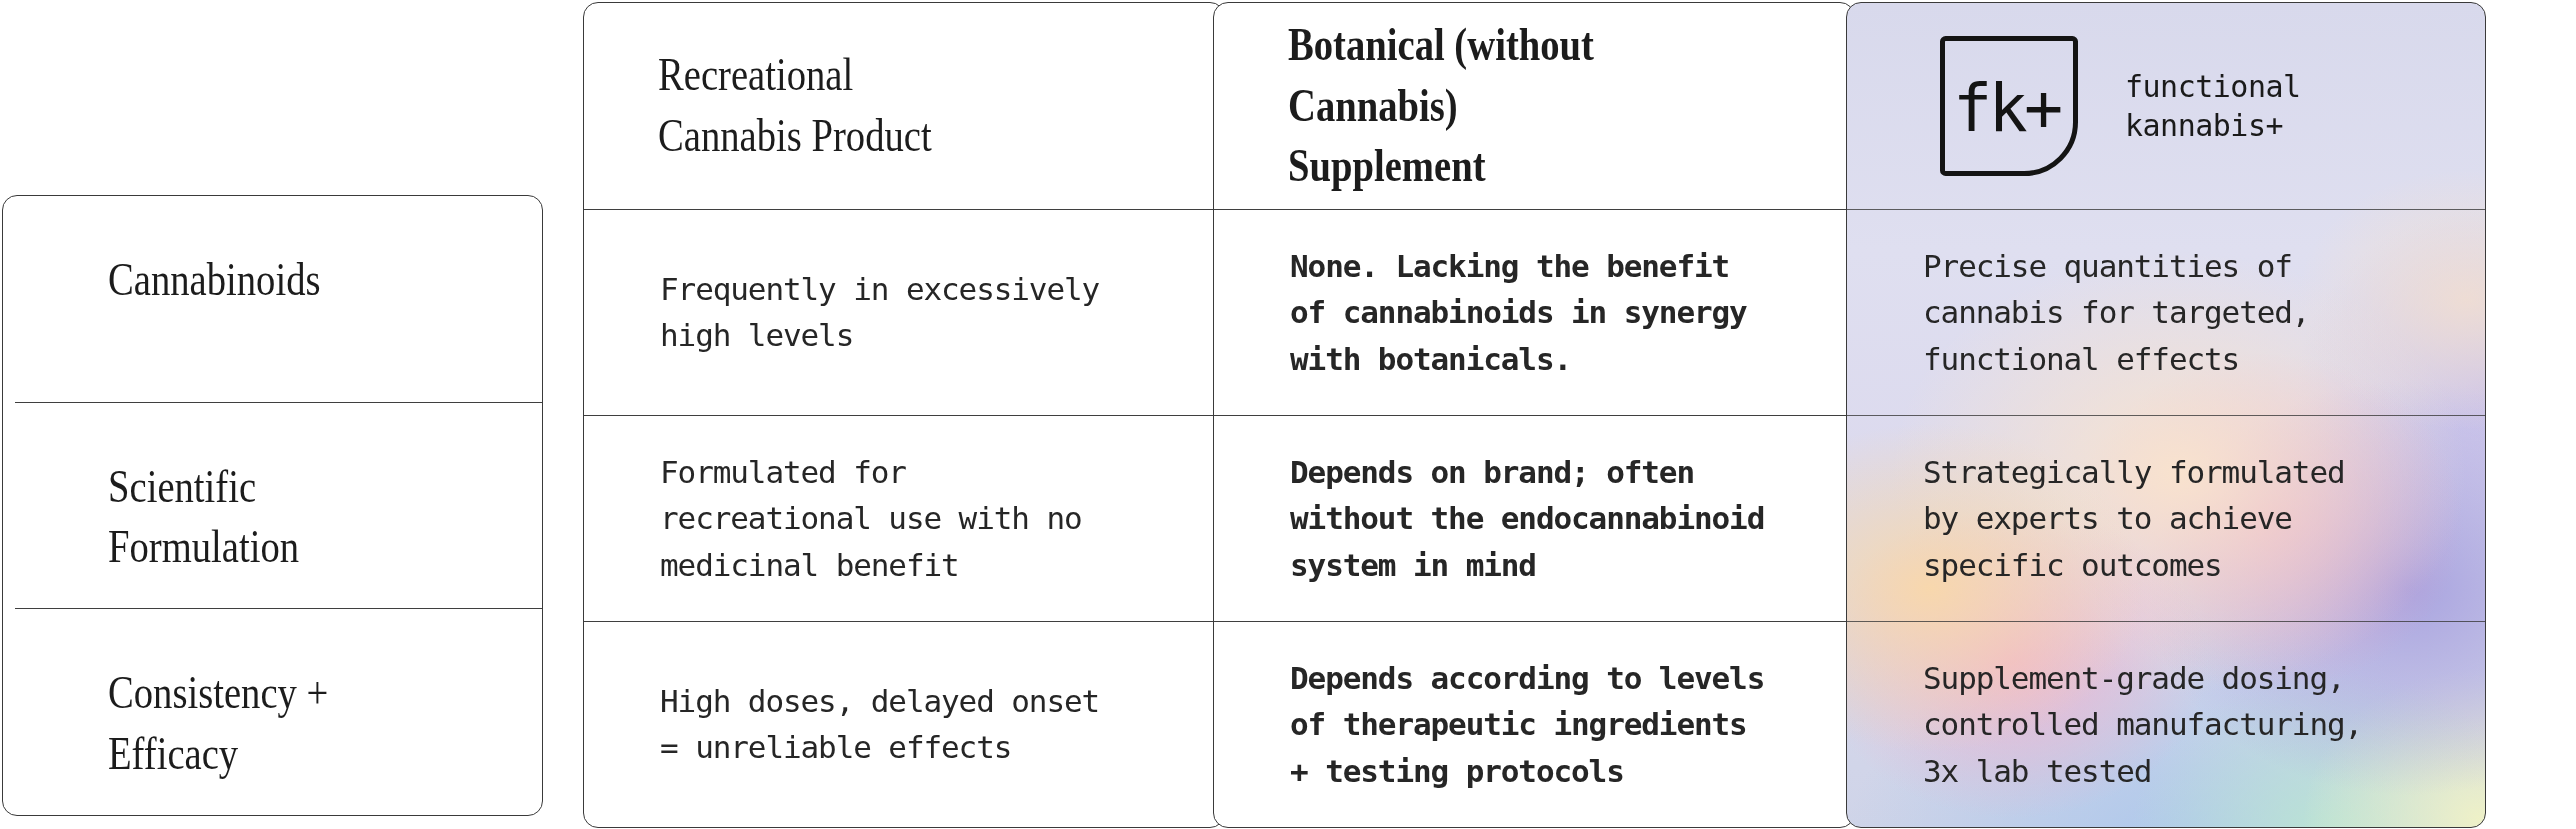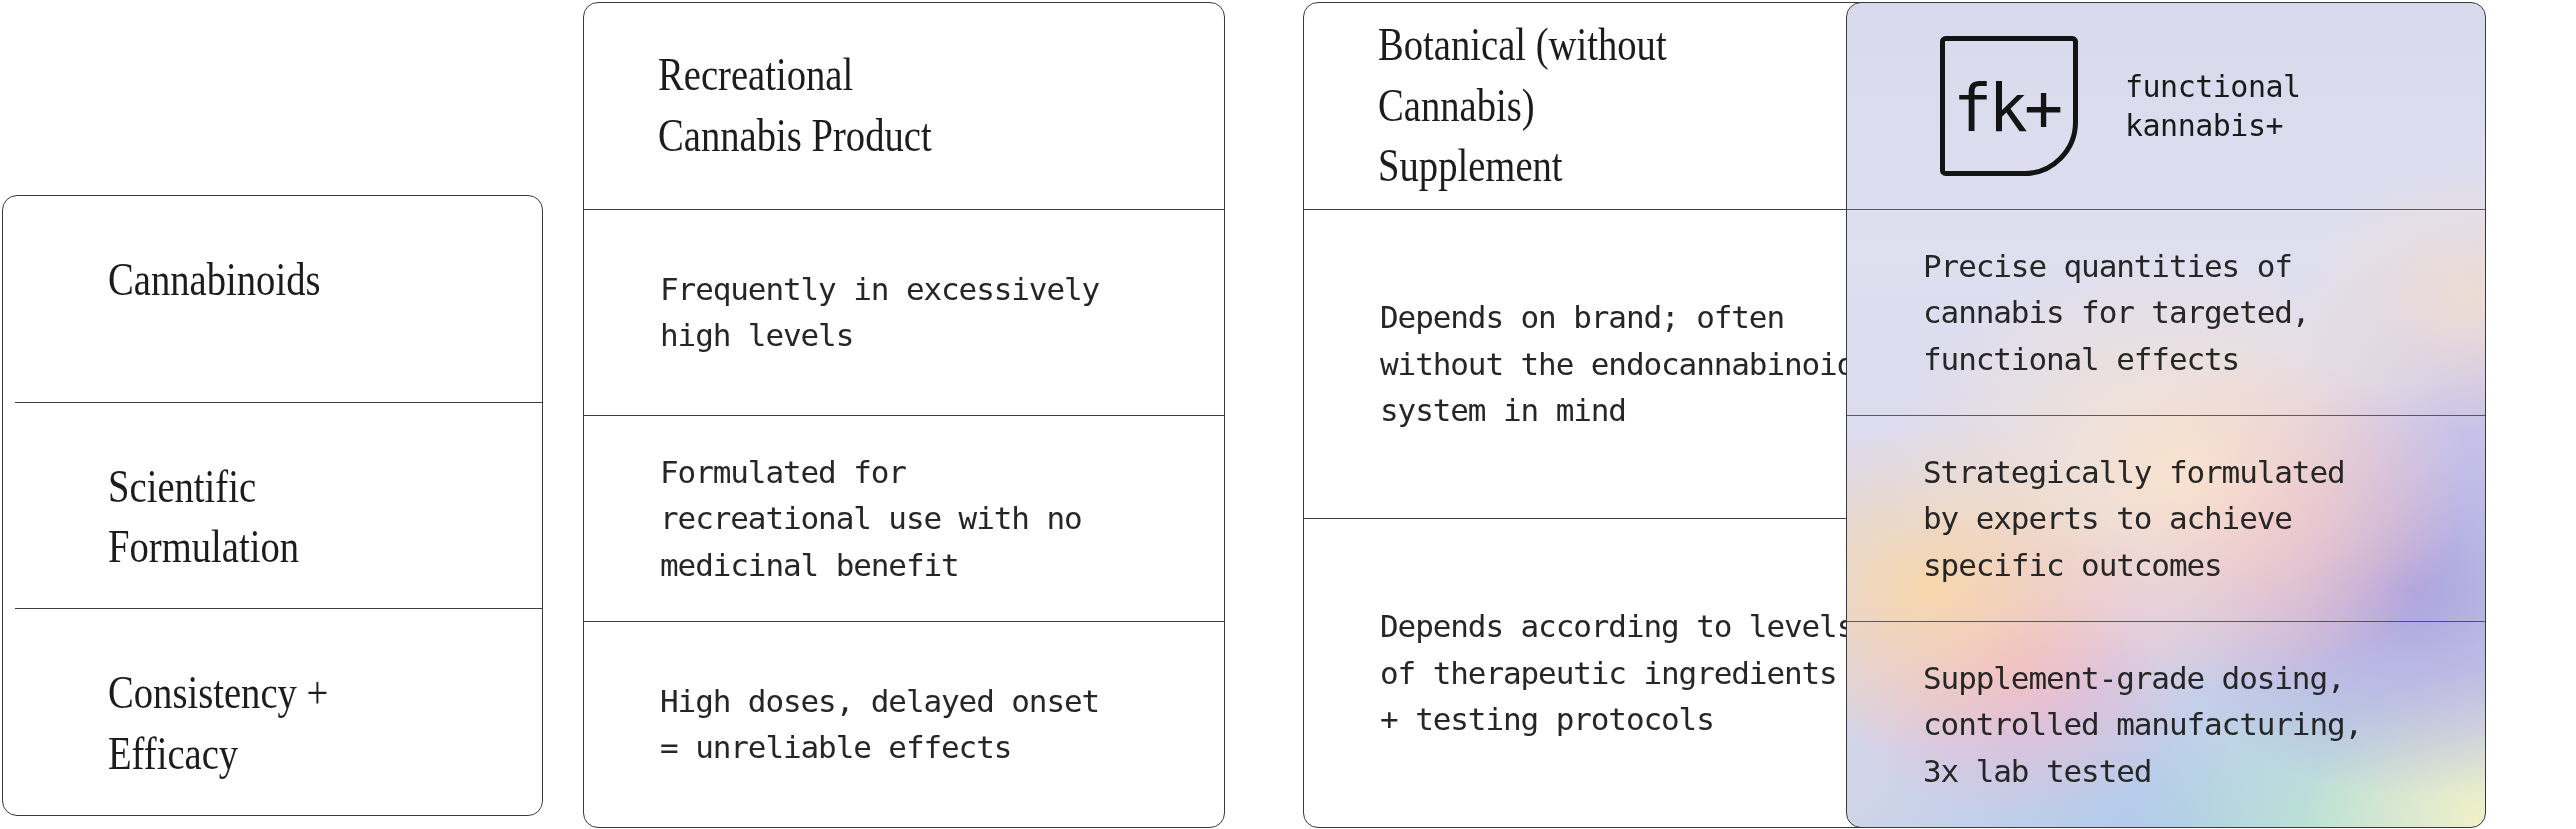"Botanical (without Cannabis)" #card-bot { font-weight: none -> bold; left: 1303px -> 1213px }
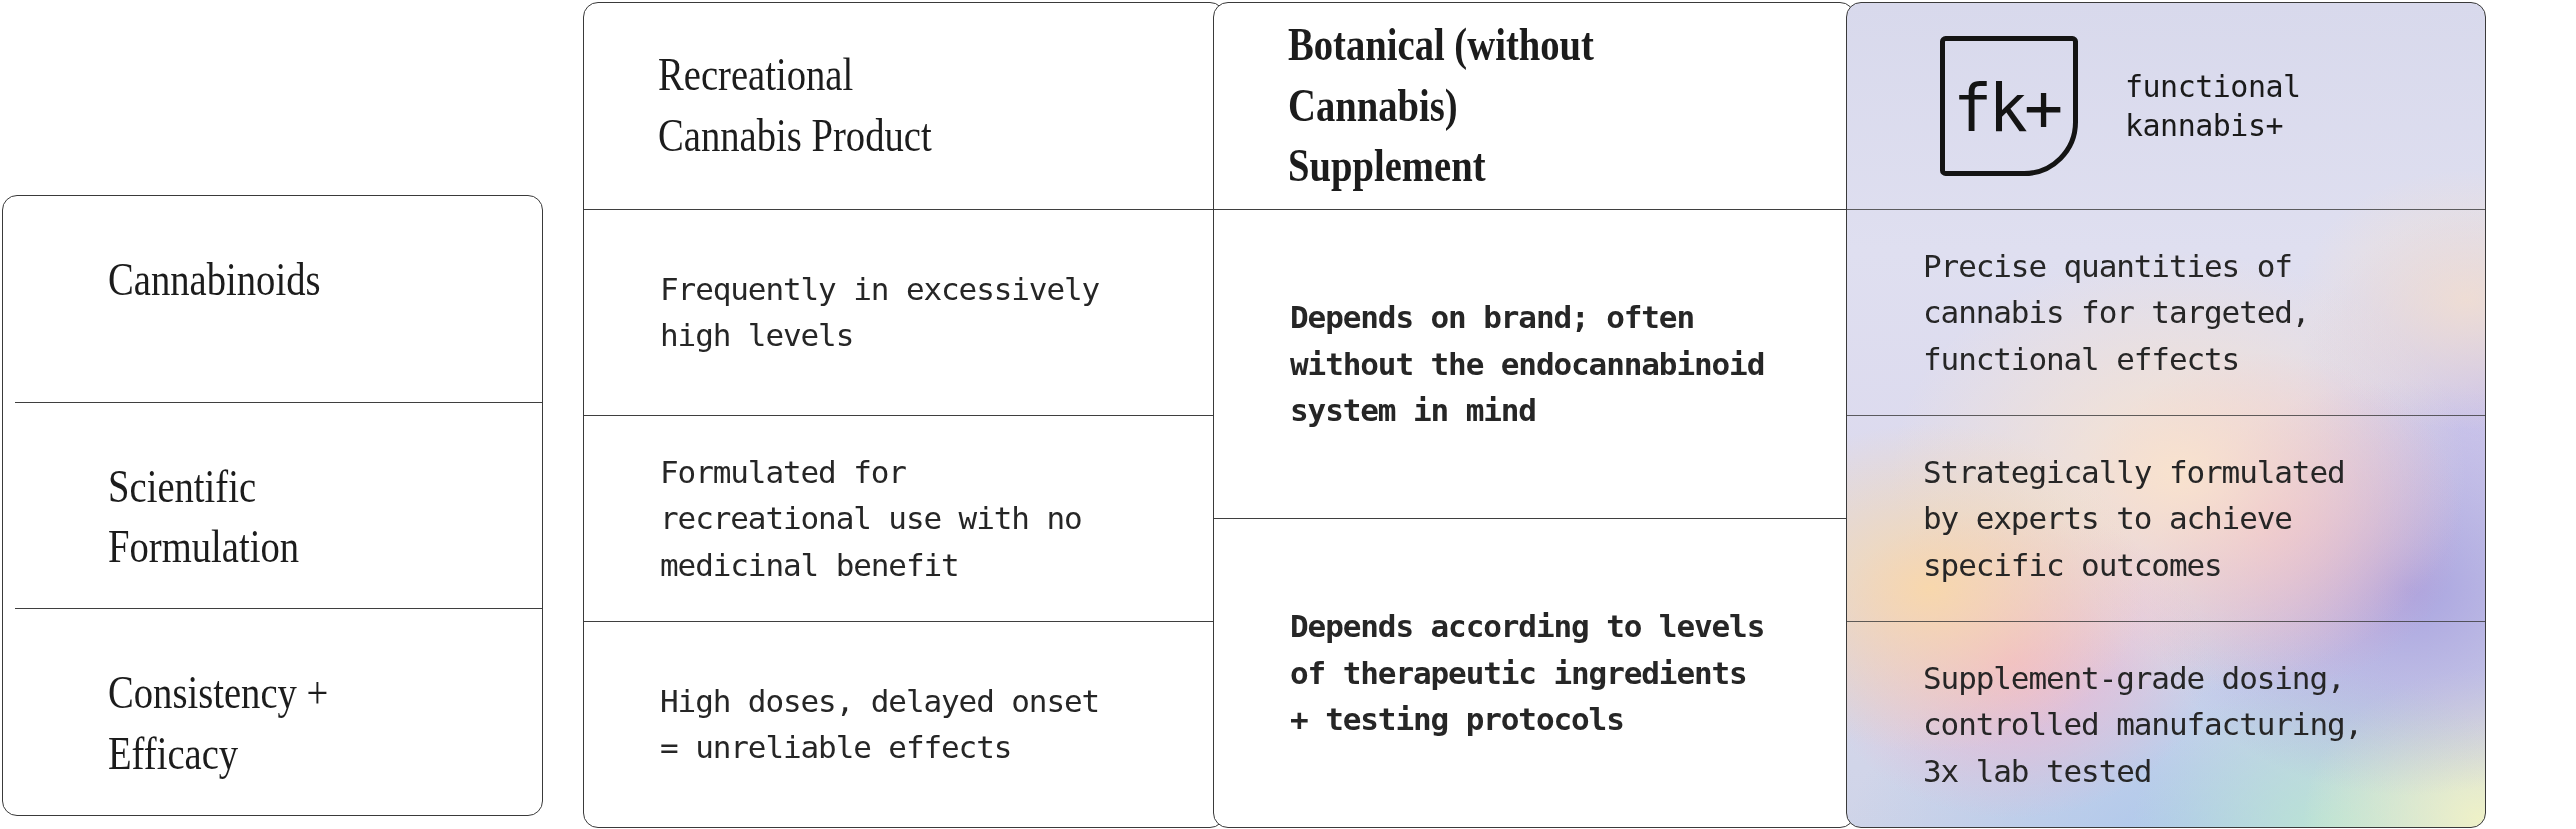"None. Lacking the benefit" div.body-cell { html: none -> <div> <span>None. Lacking the benefit of cannabinoids in synergy with botanicals.</span> </div> }
